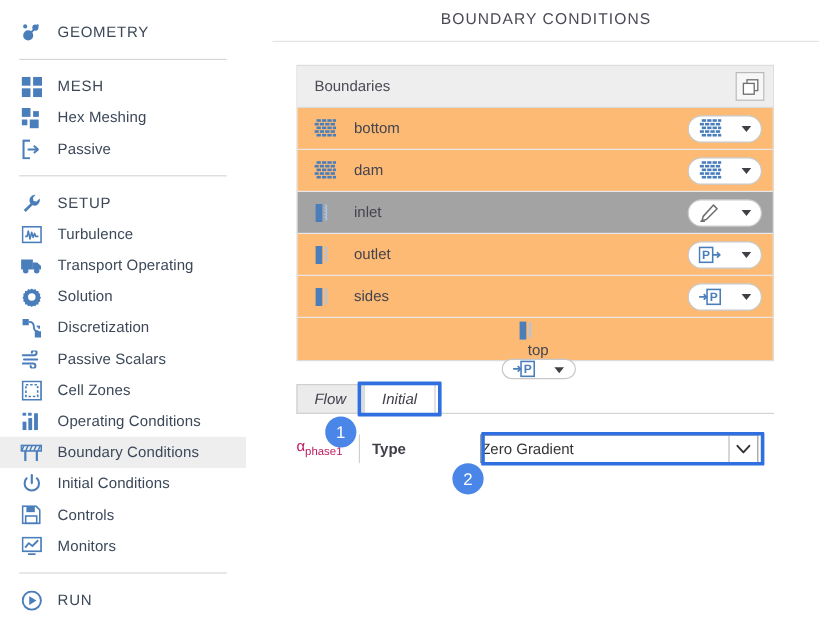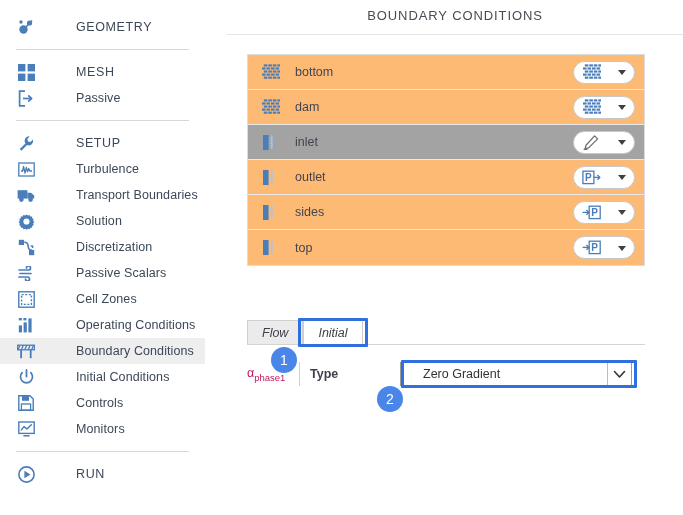"GEOMETRY" .nav-item { gap: 28px -> none }
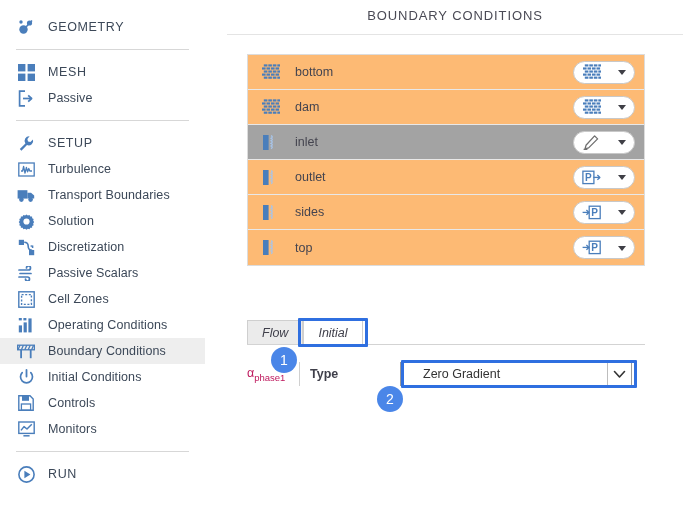"Boundaries" div { html: none -> <div> <div>Boundaries</div> <div> <svg> <rect></rect> <rect></rect> </svg> </div> </div> }
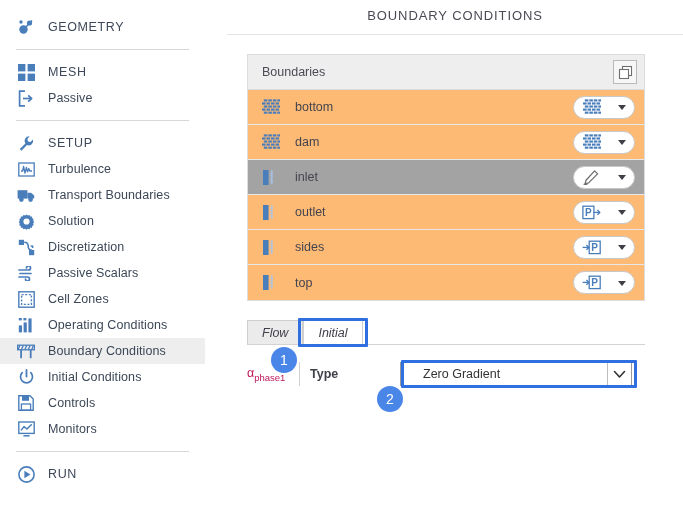"Hex Meshing" div.nav-item { html: none -> <div> <span> <svg> <rect></rect> <rect></rect> <rect></rect> <rect></rect> </svg> </span> <span>Hex Meshing</span> </div> }
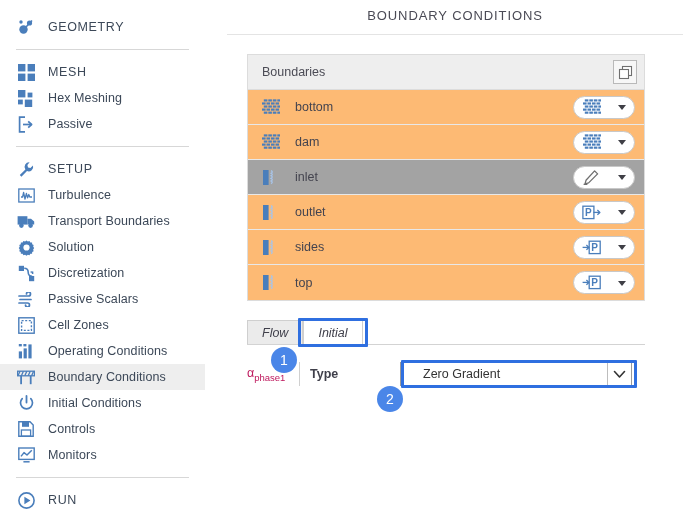"Transport Boundaries" span.nav-label { text: Boundaries -> Operating }
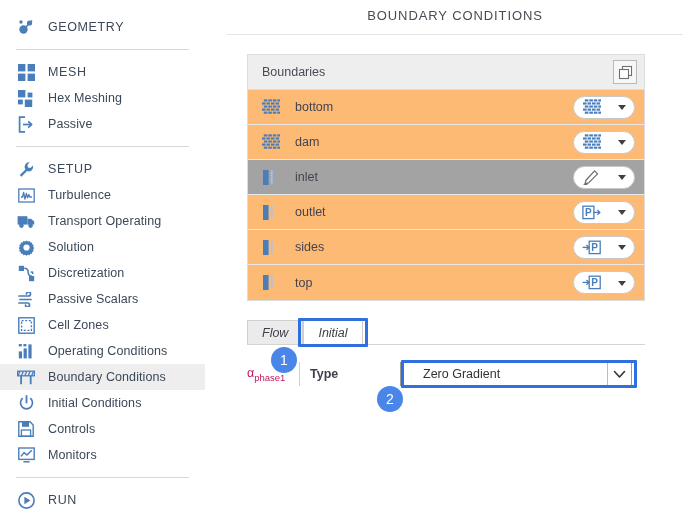"top" .bnd-row:last-child { flex-direction: none -> column }
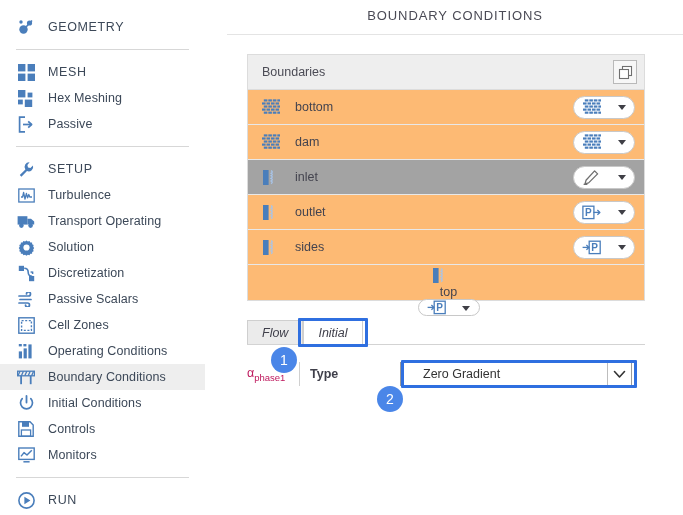"Zero Gradient" #type-select-value { padding-left: 22px -> 0 }
